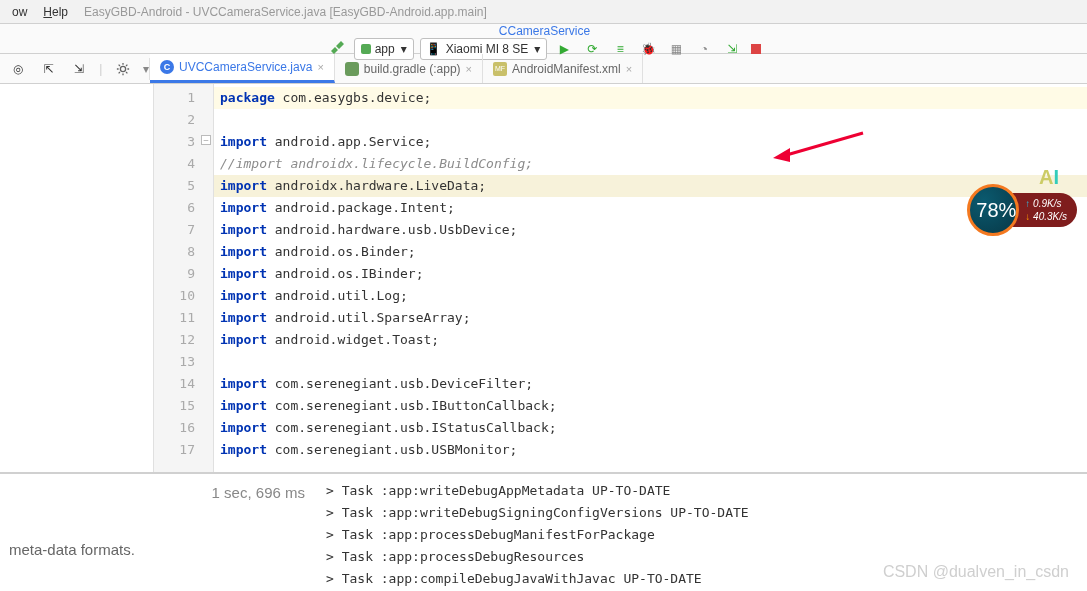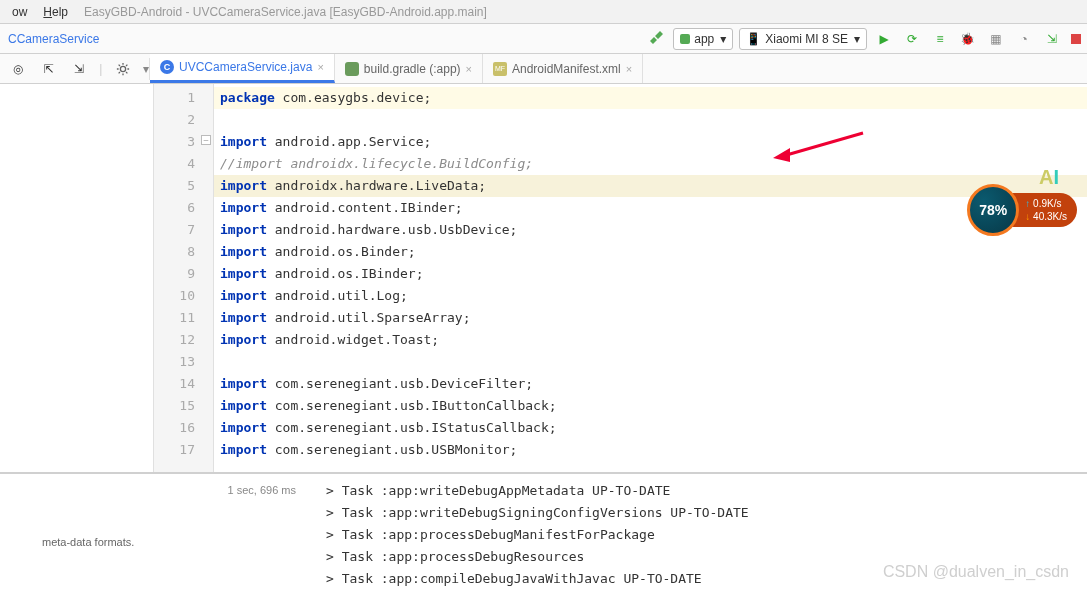"CCameraService" .crumbs-row { flex-direction: none -> column }
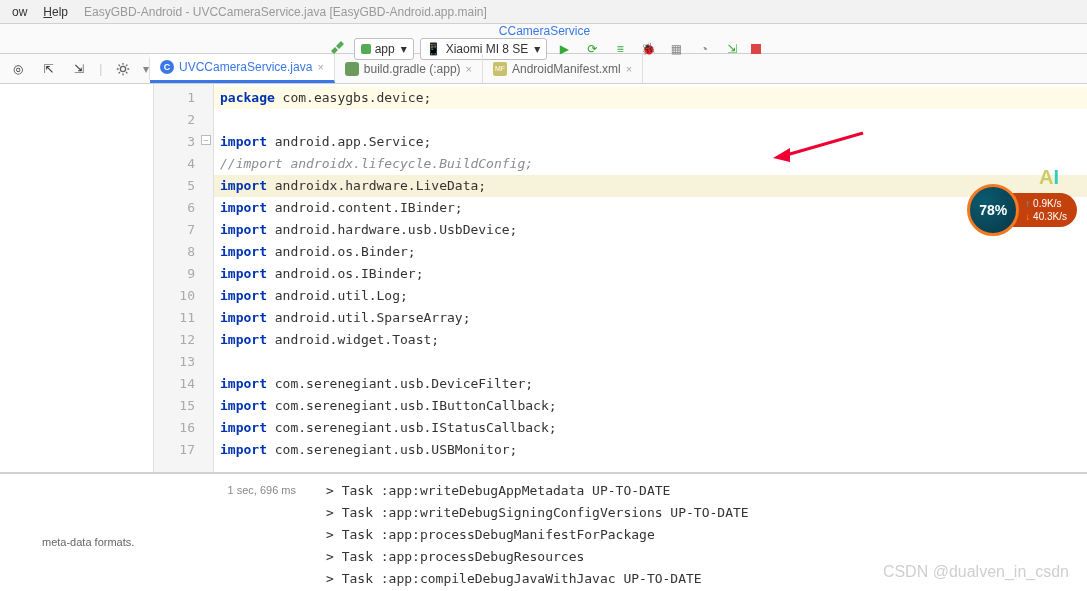"android.content.IBinder;" span.pkg { text: android.content.IBinder -> android.package.Intent }
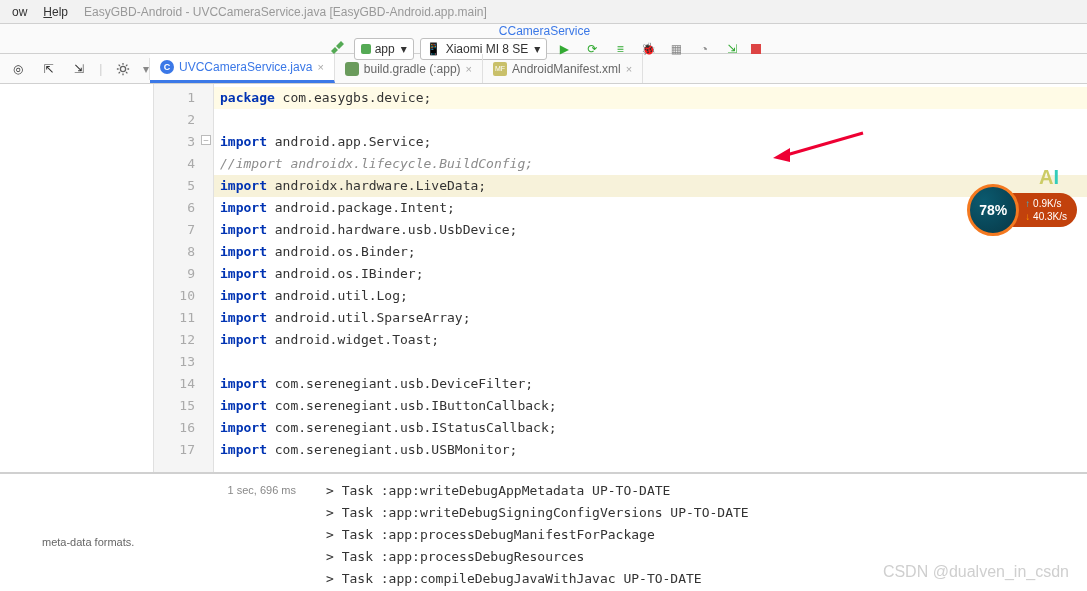"78%" .circ { font-size: 14px -> 20px; font-weight: bold -> none; justify-content: center -> flex-end }
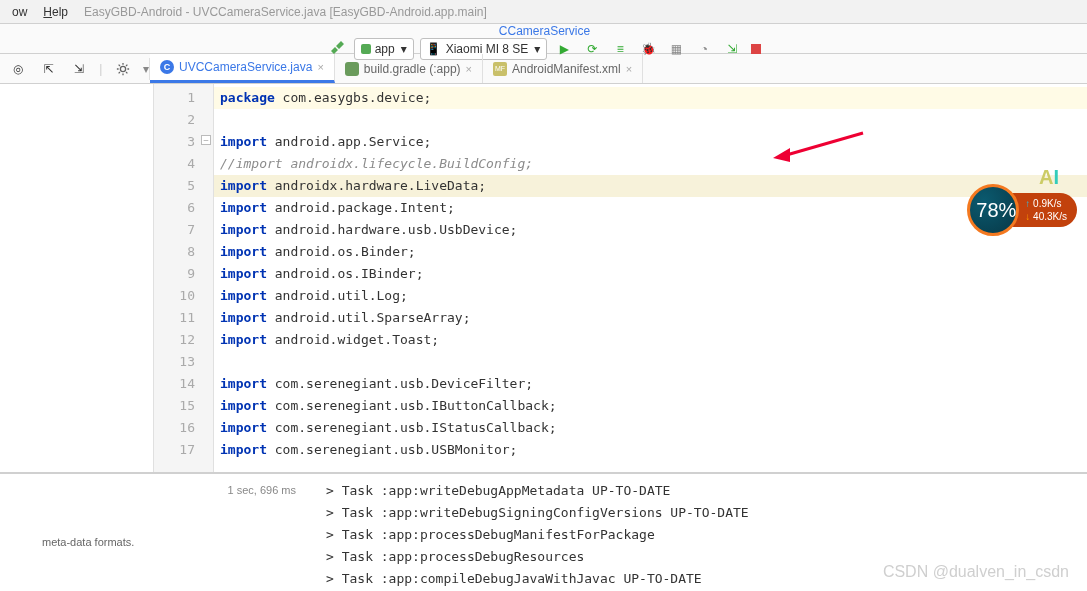"0.9K/s" .net-pill { background: #c2410c -> #7f1d1d; font-style: none -> italic }
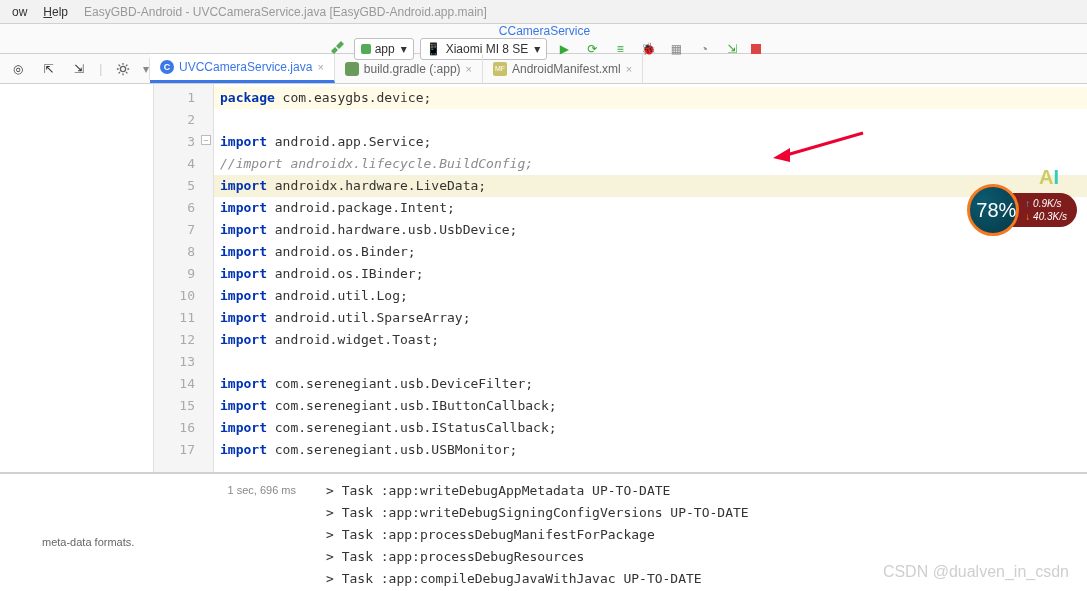"1 sec, 696 ms" .bp-left { font-size: 11px -> 15px; padding: 10px 18px -> 10px 9px }
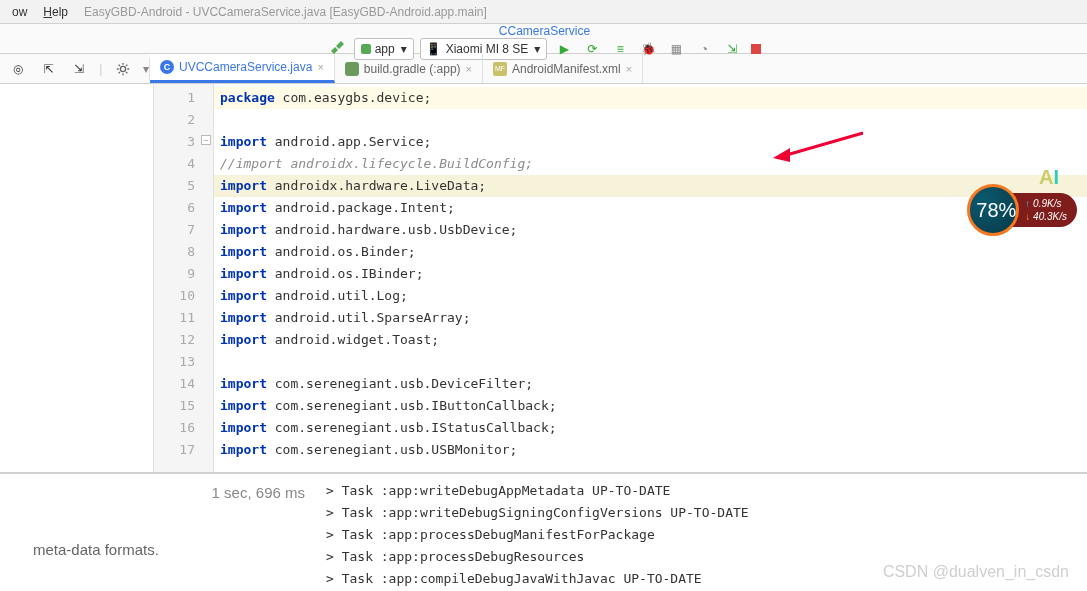"meta-data formats." .bp-meta { margin-left: 24px -> none }
